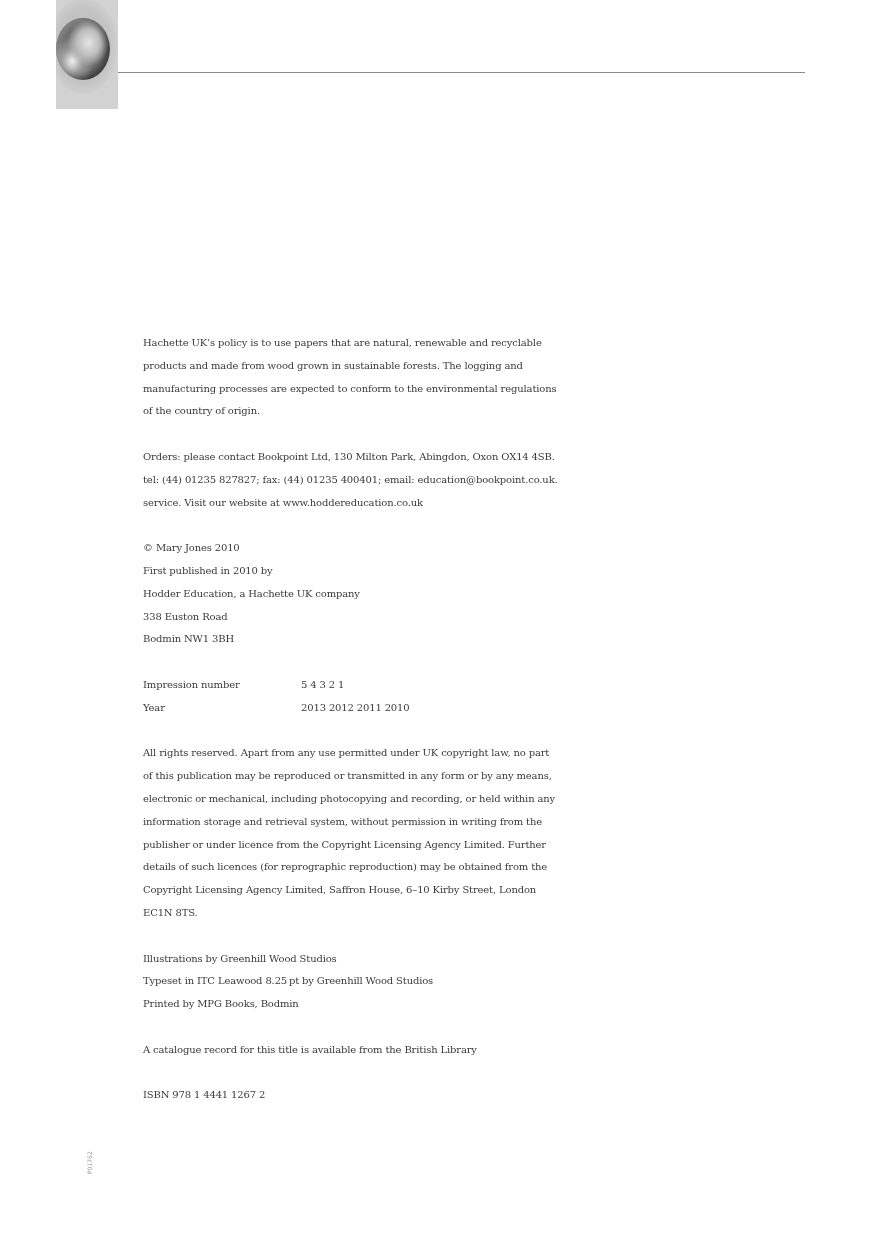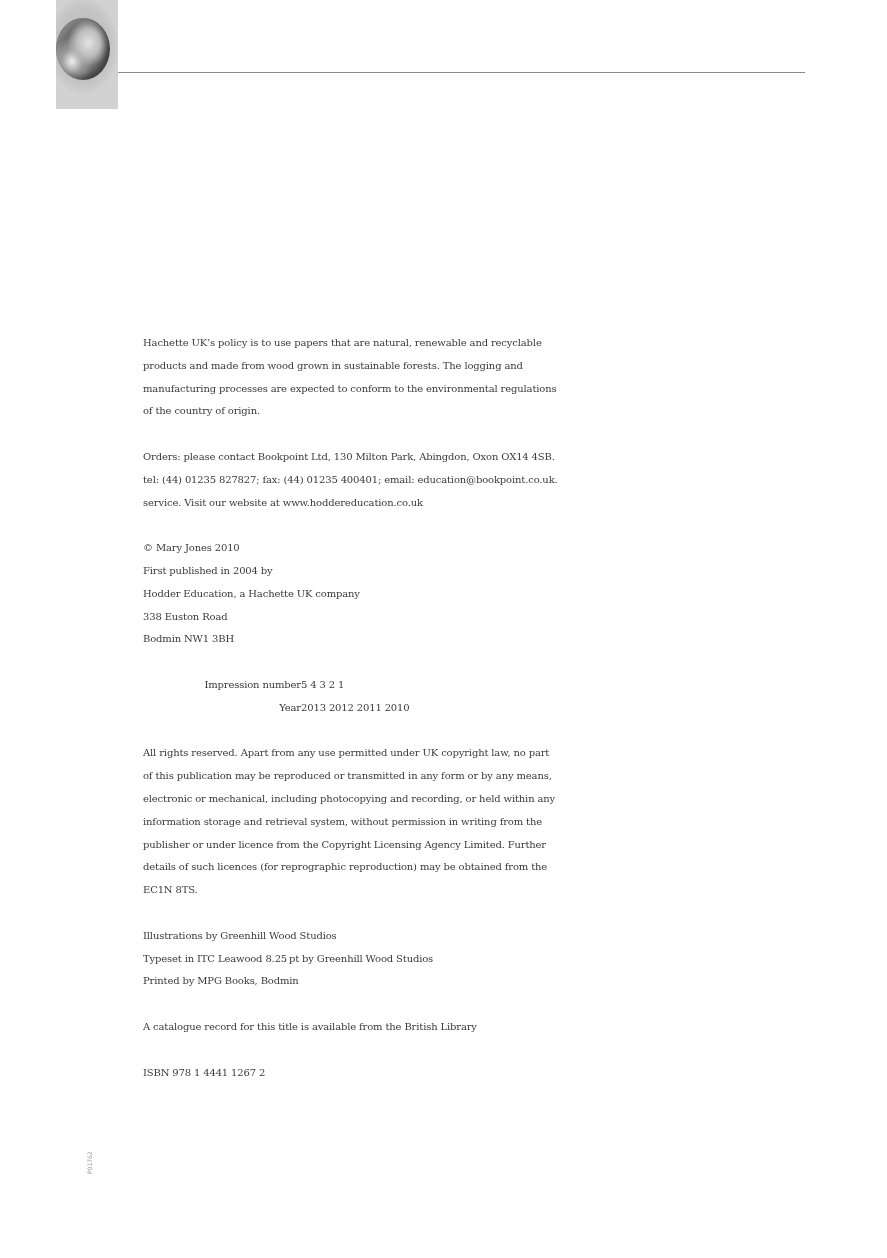"First published in 2004 by" span.line { text: 2004 -> 2010 }
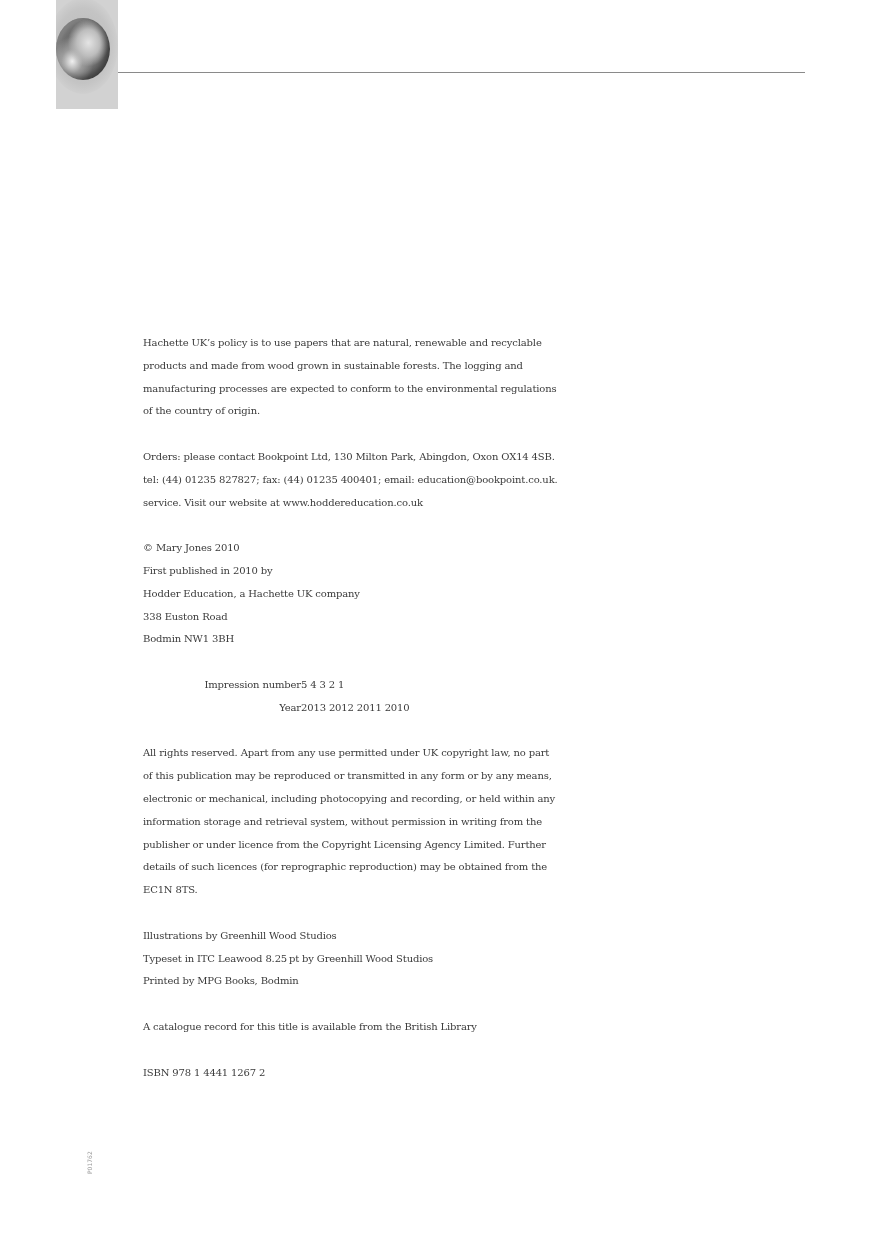"Impression number" .imp-row { text-align: right -> none }
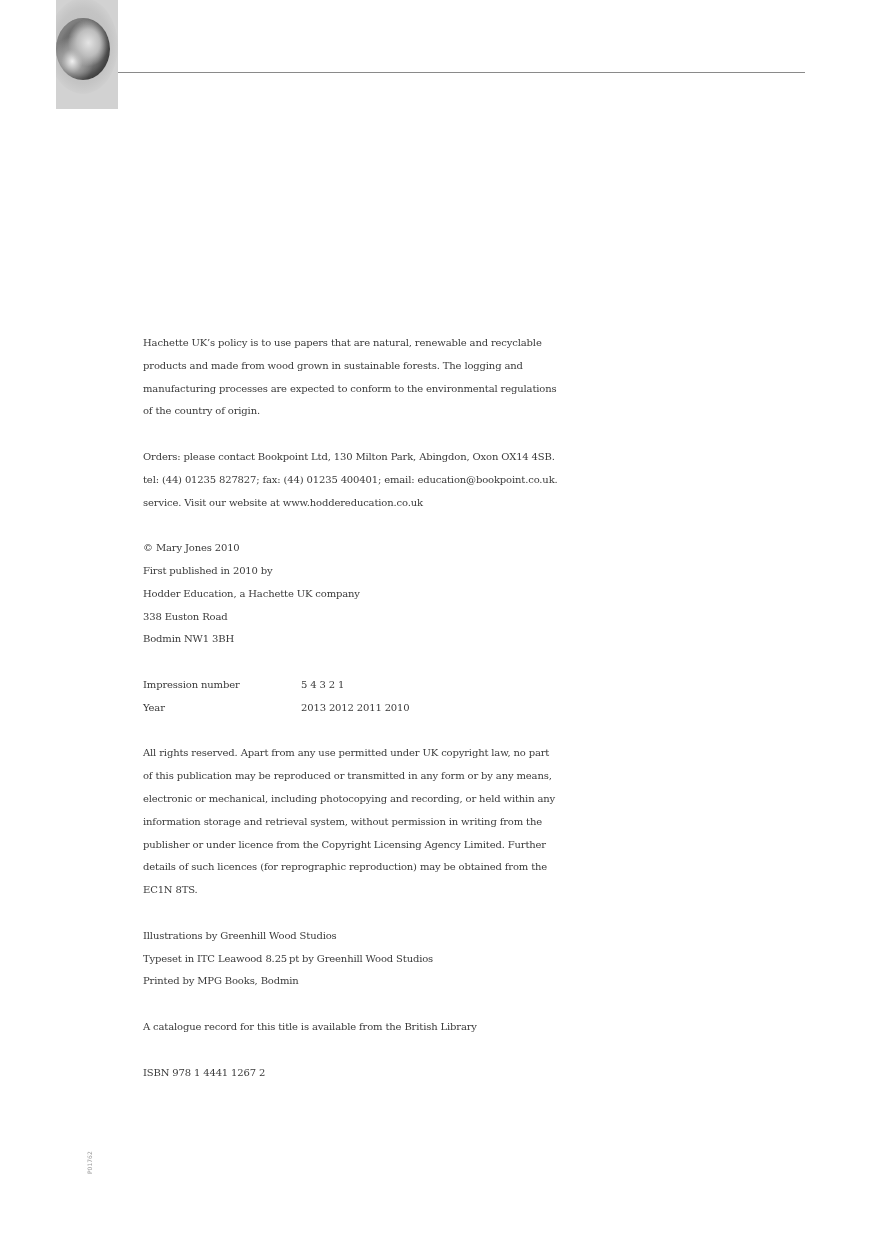"Copyright Licensing Agency Limited," span.line { html: none -> <span>Copyright Licensing Agency Limited, Saffron House, 6–10 Kirby Street, London</span> }
